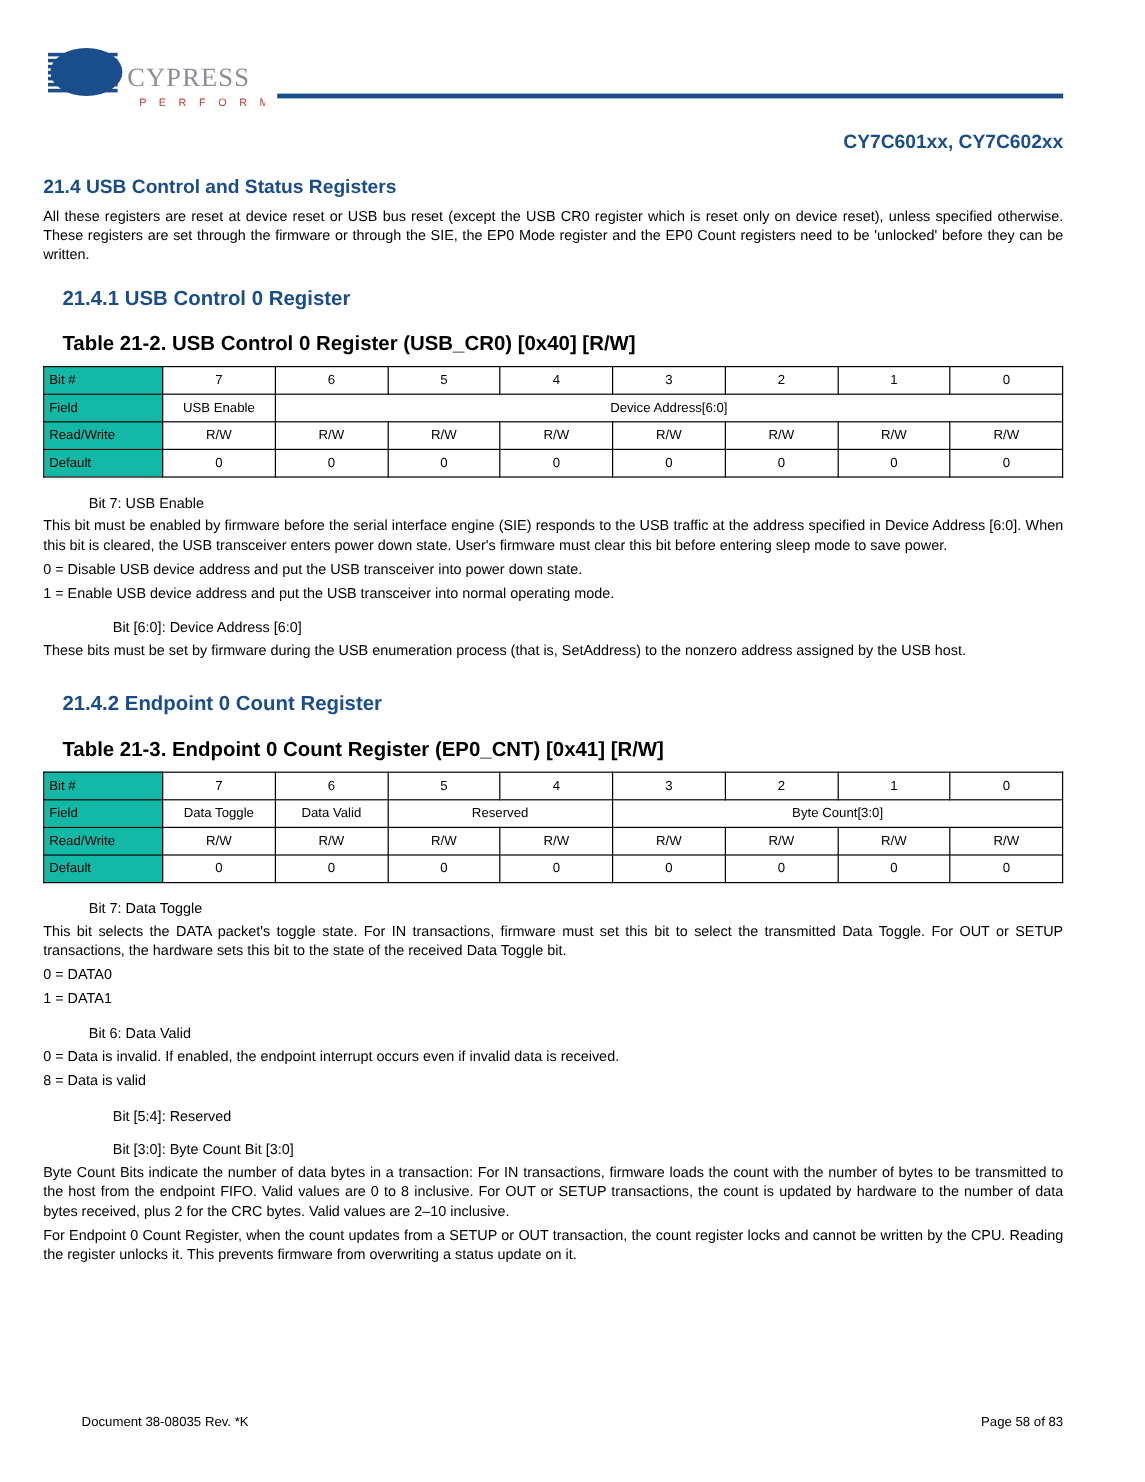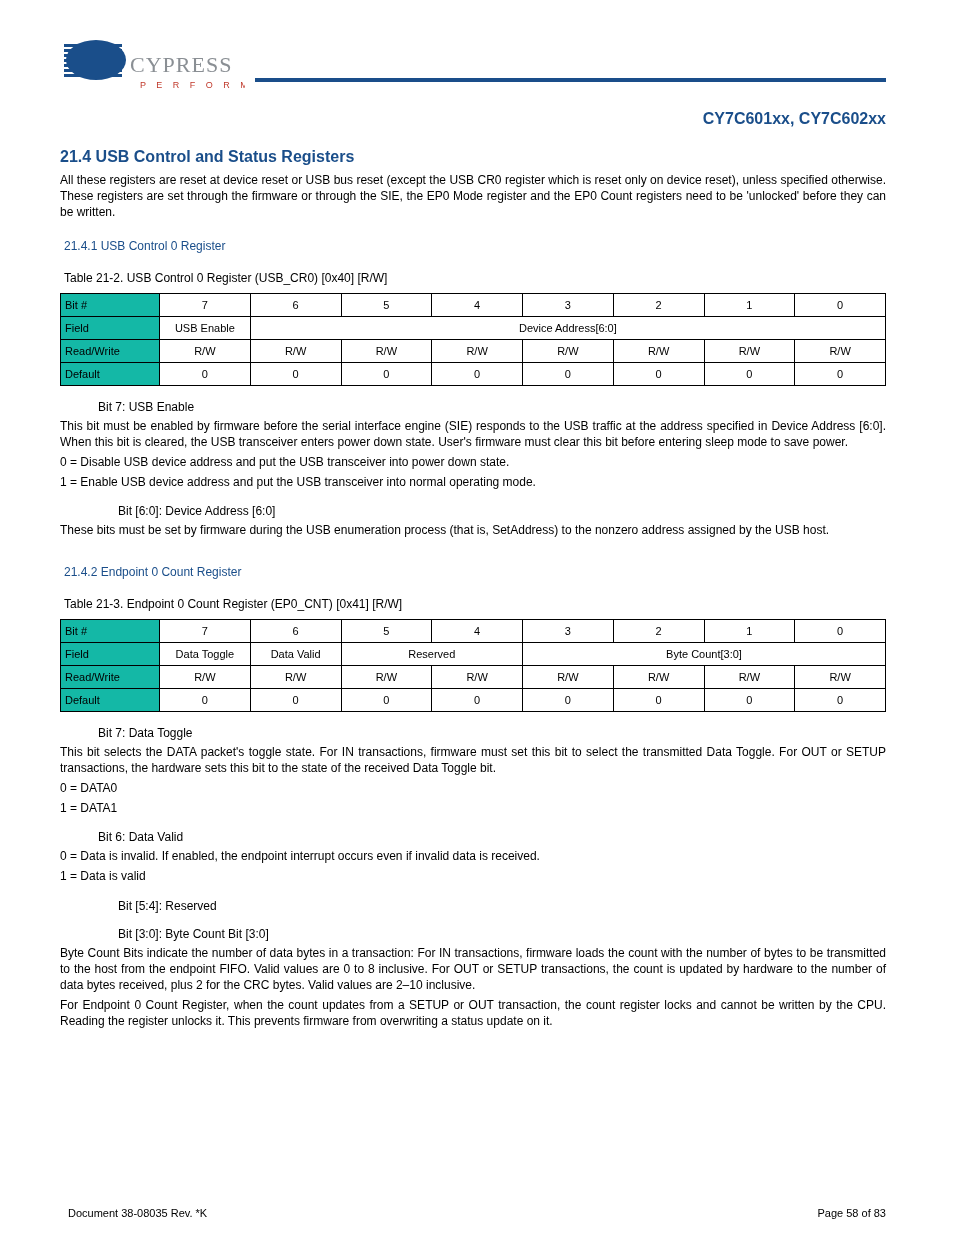"CYPRESS" .page { padding: 30px 68px 30px 60px -> 30px 68px 30px 36px }
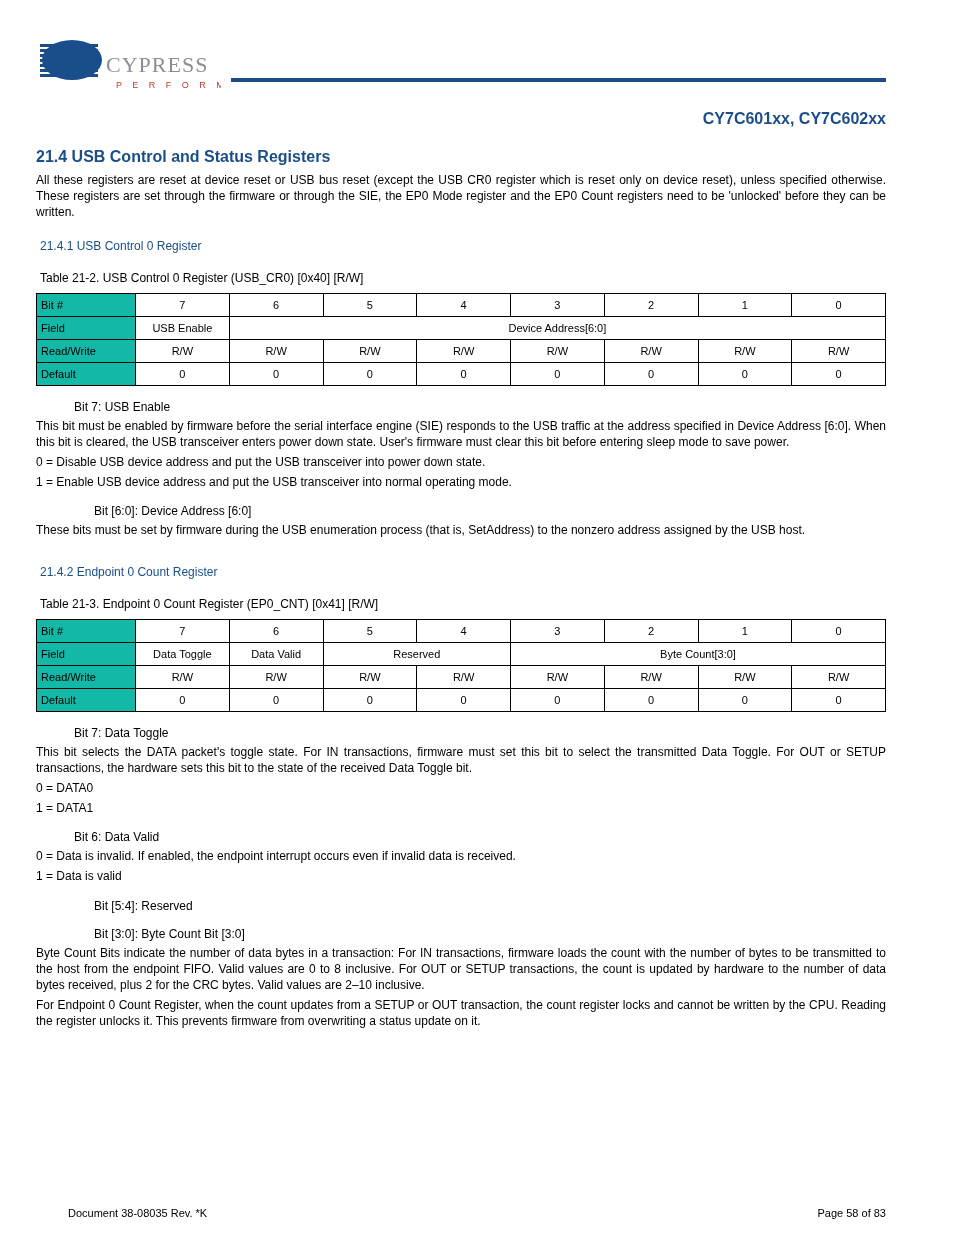"21.4.1 USB Control 0 Register" .reg-title { font-size: 12px -> 17px; font-weight: normal -> bold; margin: 18px 4px 8px -> 18px 16px 8px }
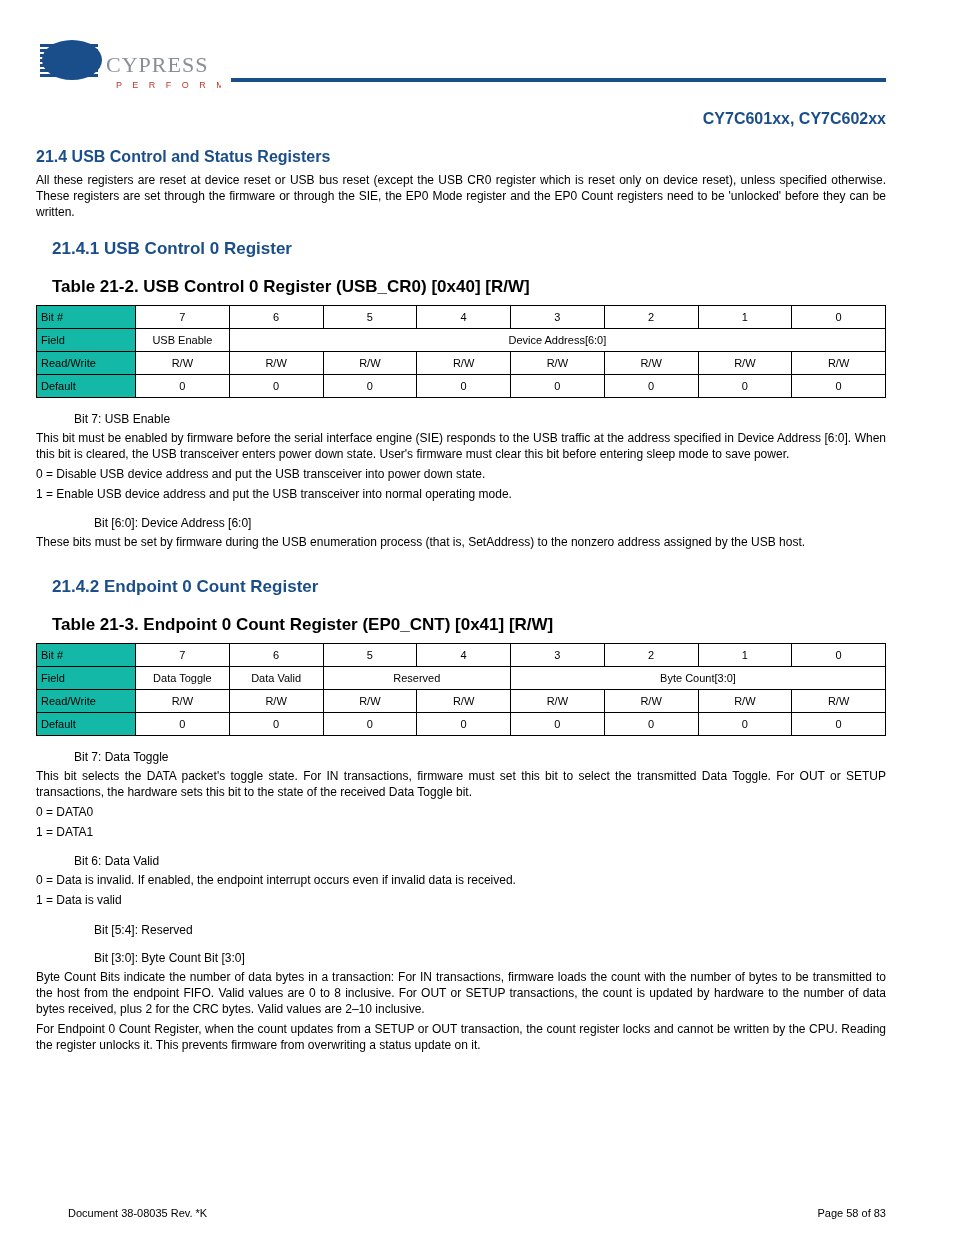"1 = Data is valid" p.body { text: 1 -> 8 }
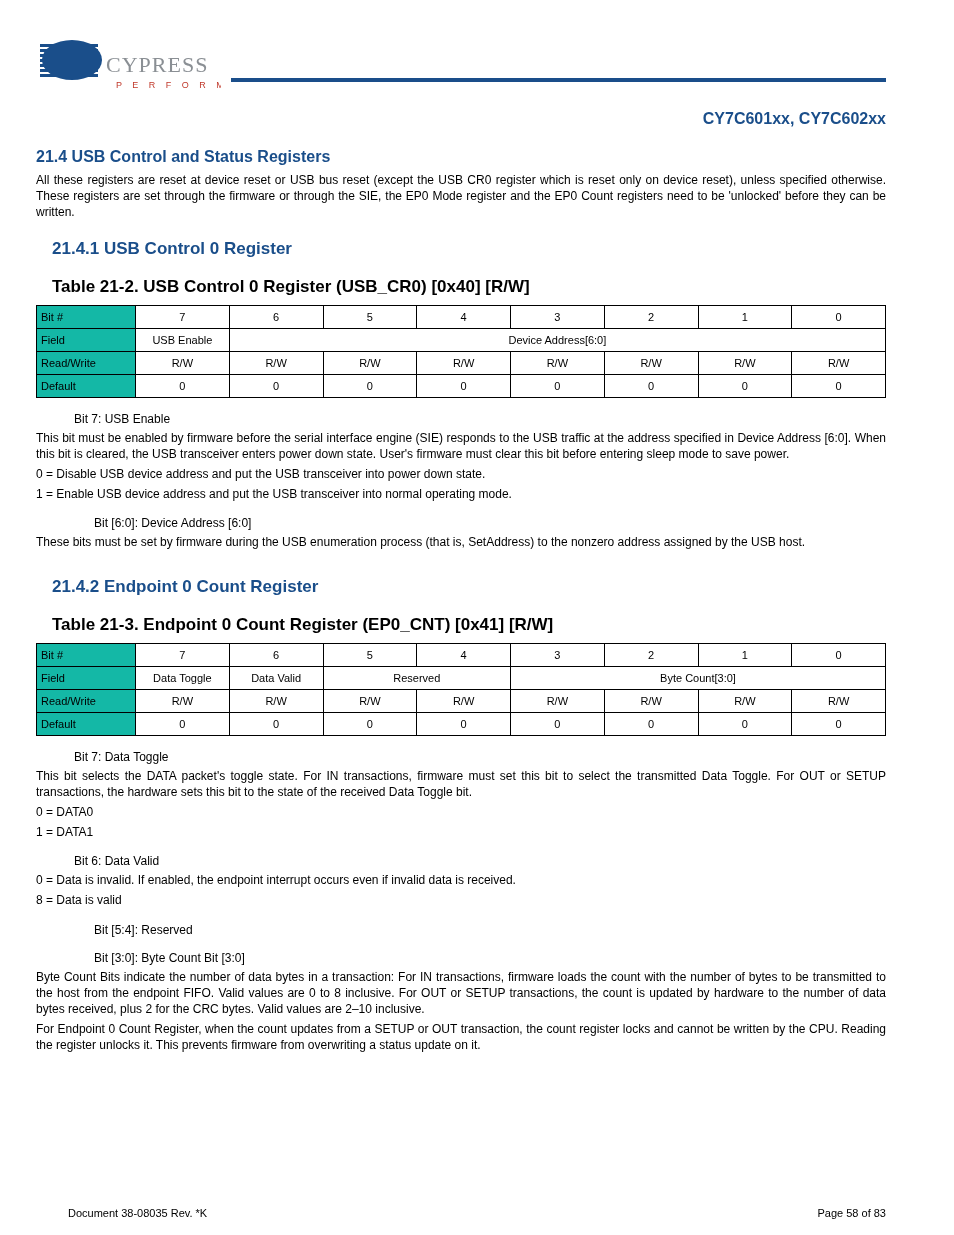"Document 38-08035 Rev. *K" .footer { bottom: 16px -> 44px }
